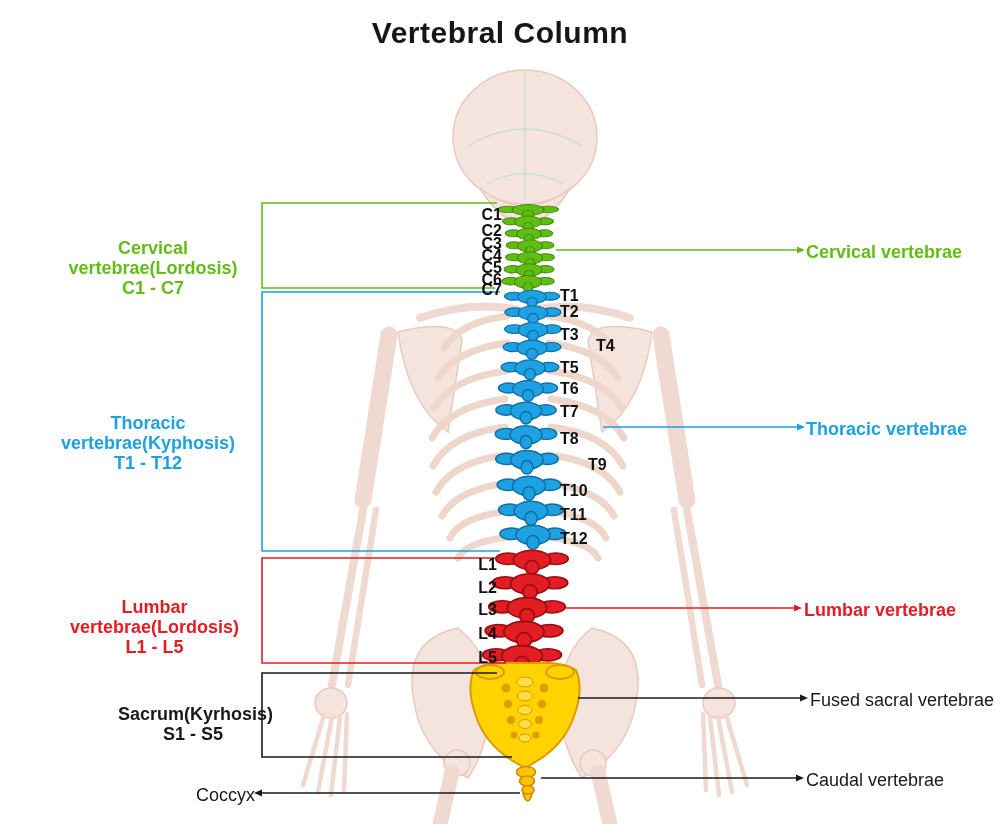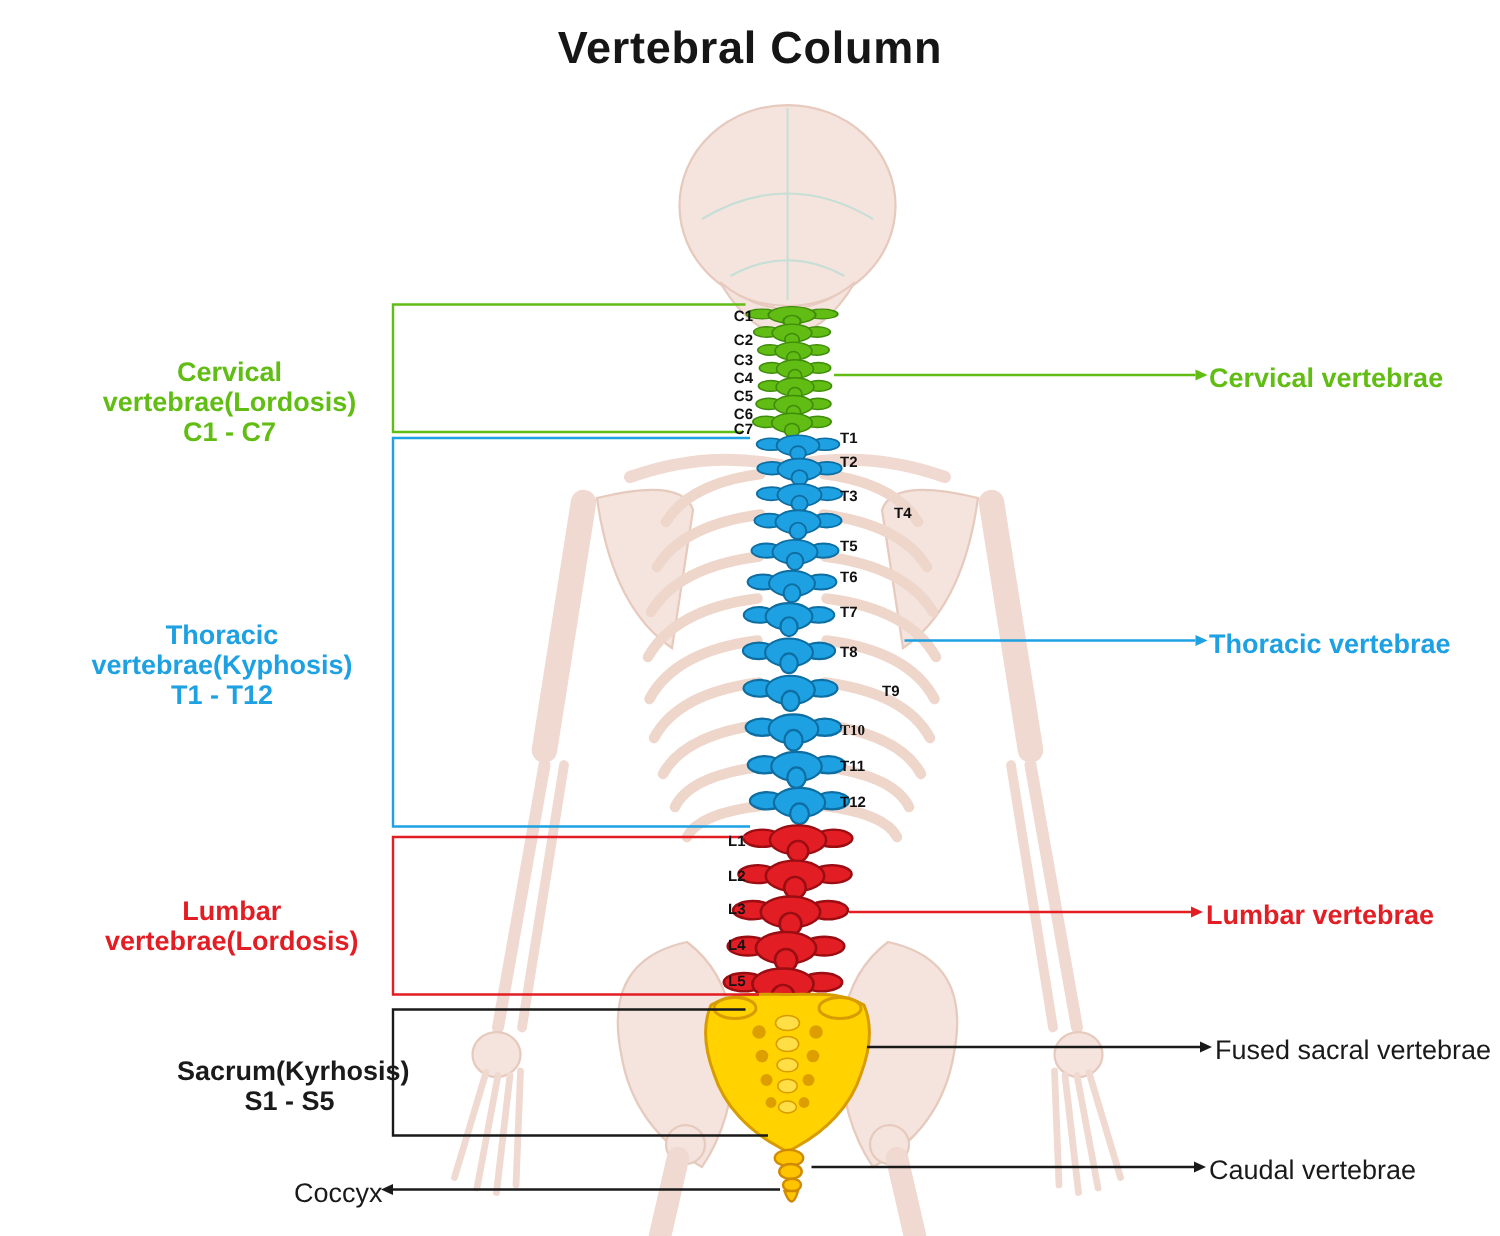"C1" .vlabel { font-size: 10px -> 16px }
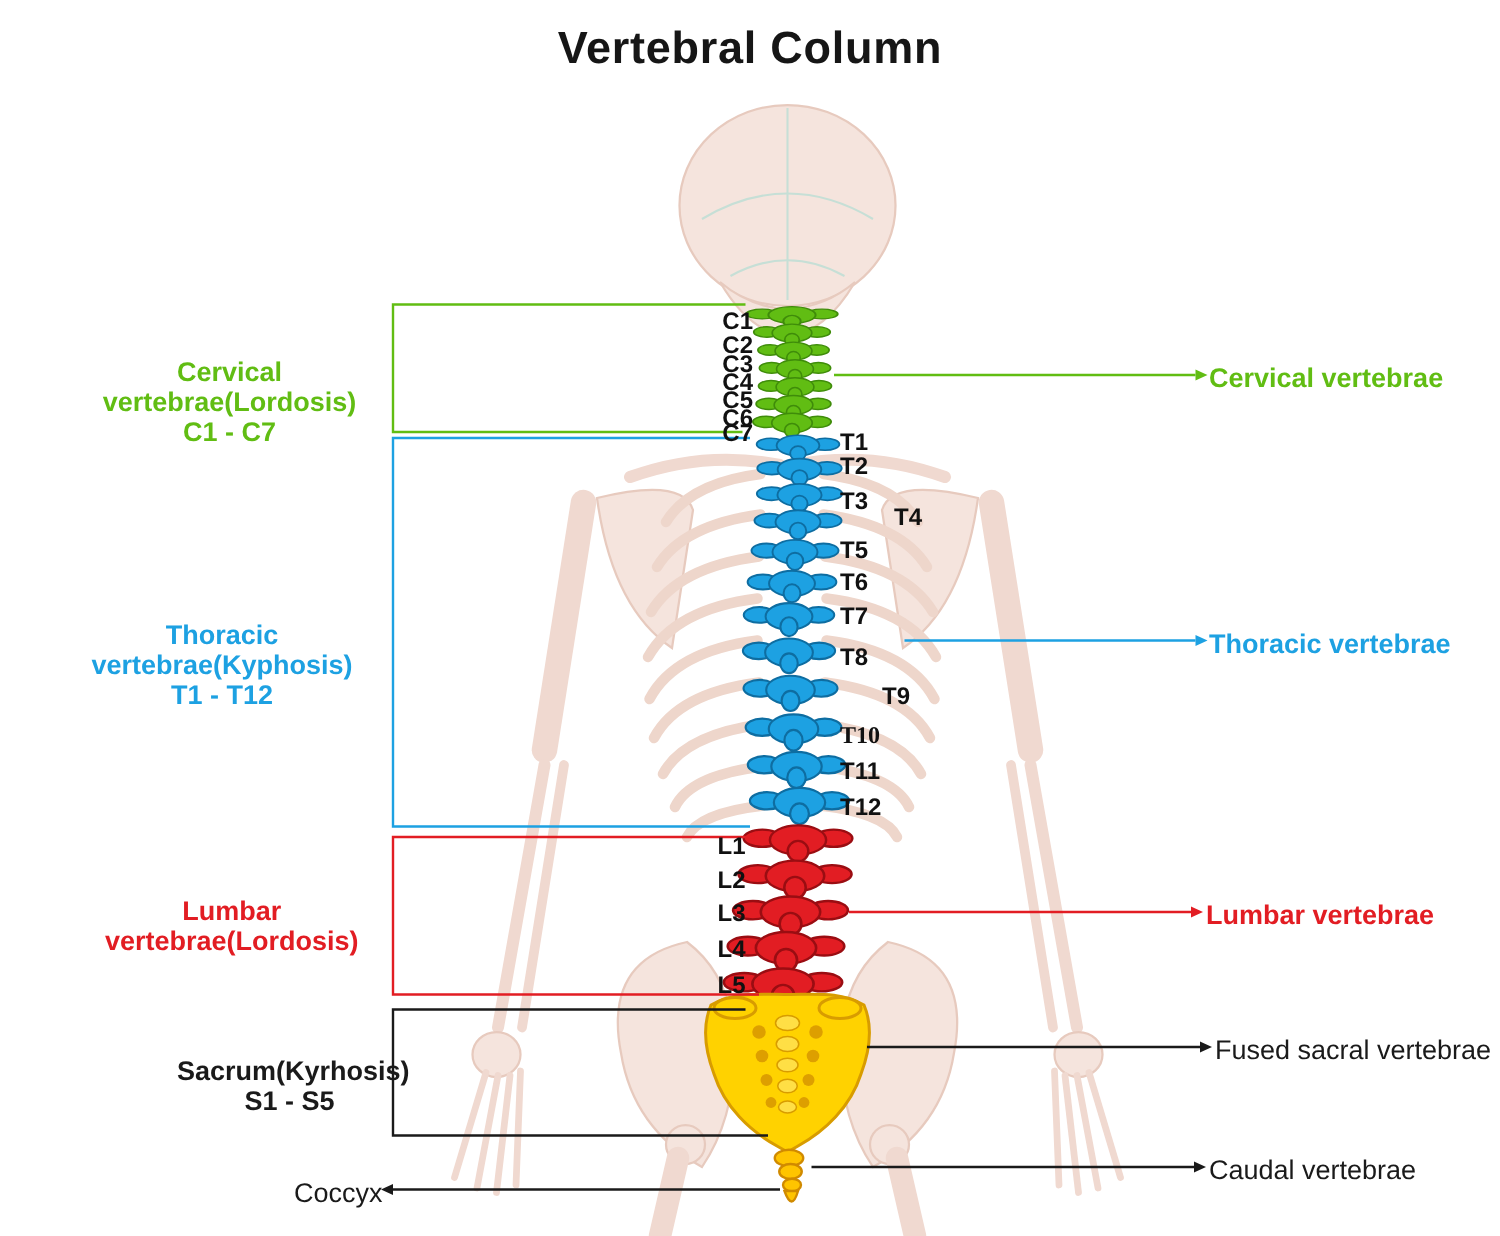"T10" span.vlabel { font-family: Liberation Serif, serif -> none }
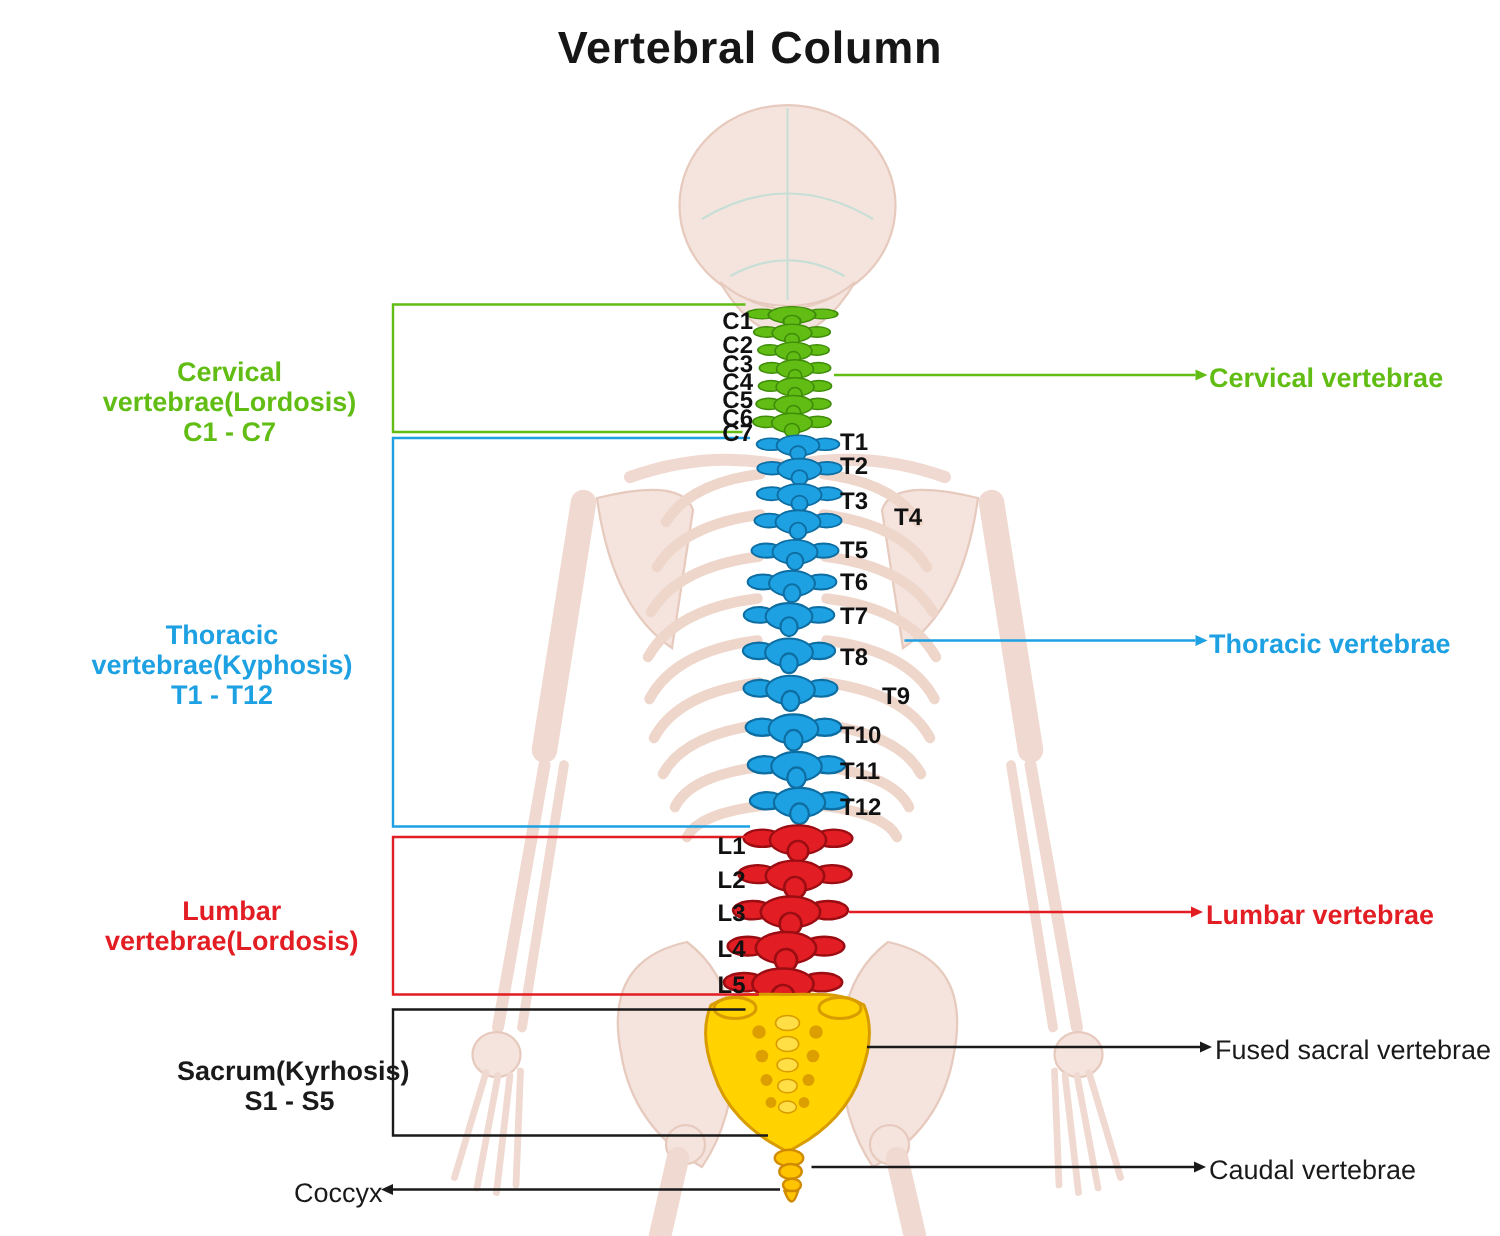"L1 - L5" div { html: none -> <div>L1 - L5</div> }
